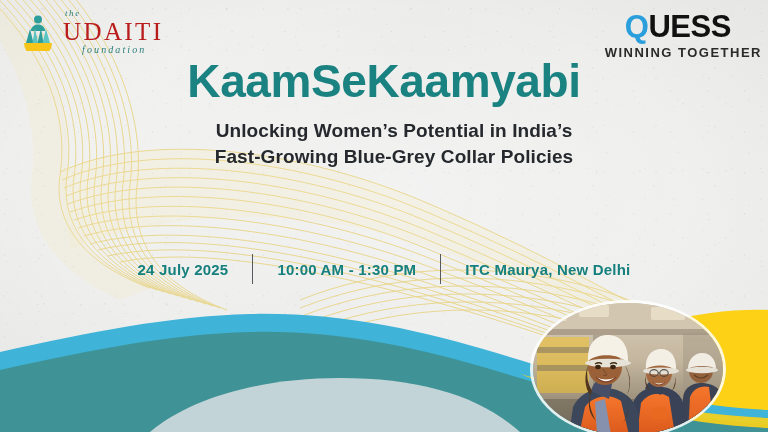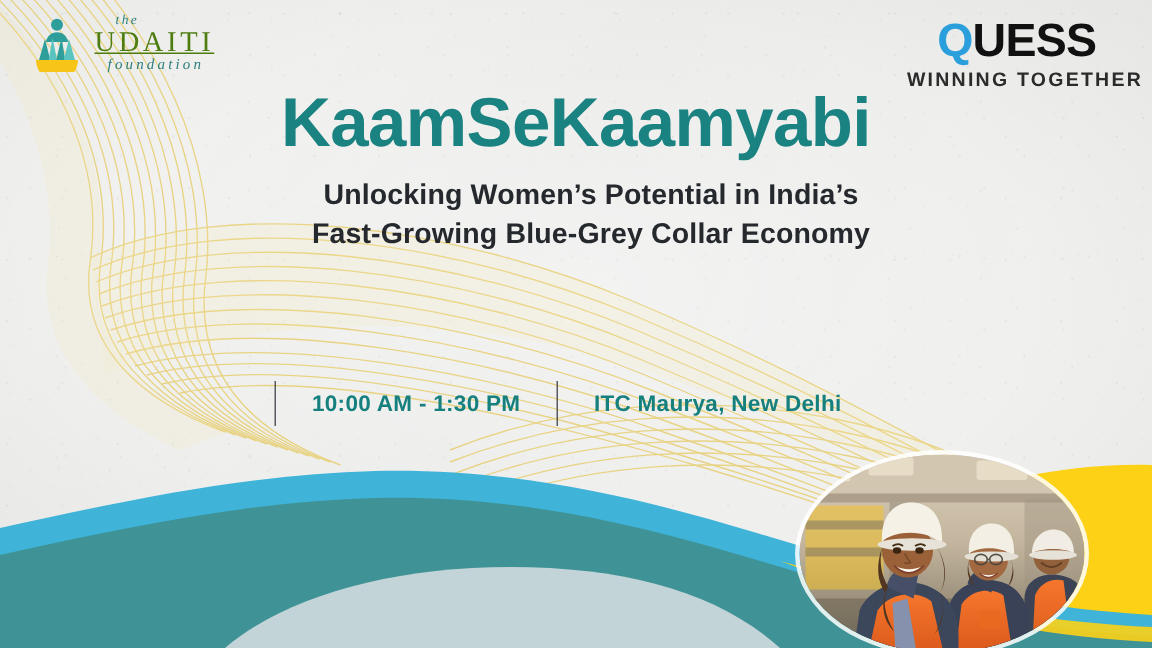"the" .udaiti-the { margin-left: 14px -> 2px }
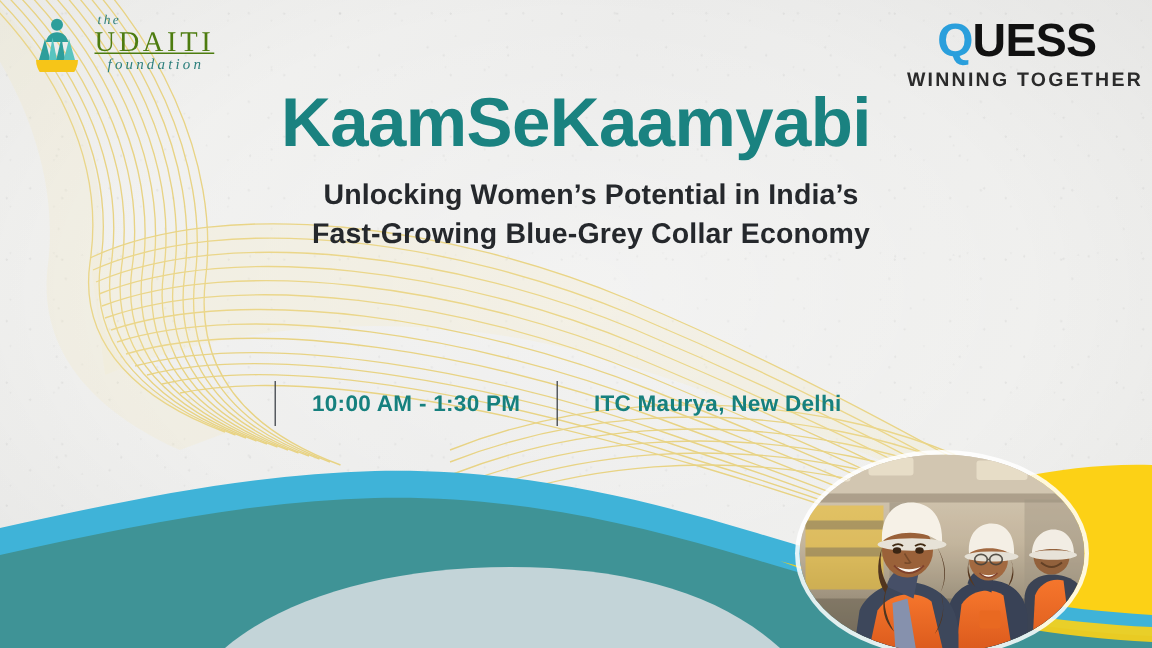"UDAITI" .udaiti-name { color: #4d7c0f -> #b91c1c; font-size: 19px -> 25px; text-decoration: underline -> none }
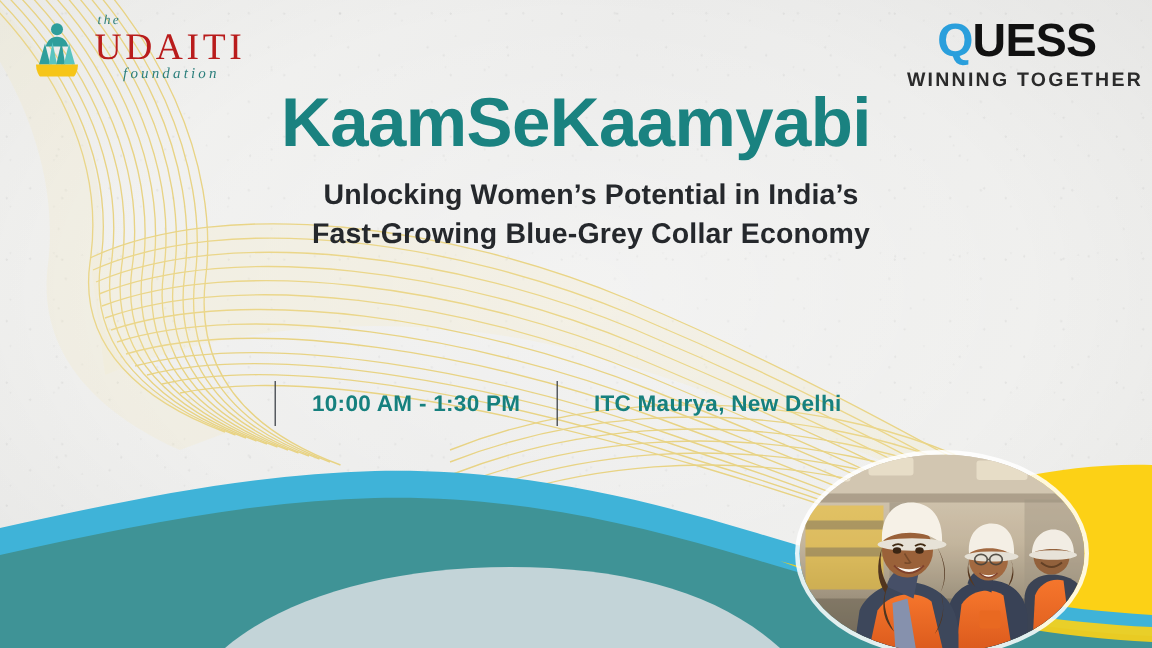"Fast-Growing Blue-Grey Collar Economy" div { text: Economy -> Policies }
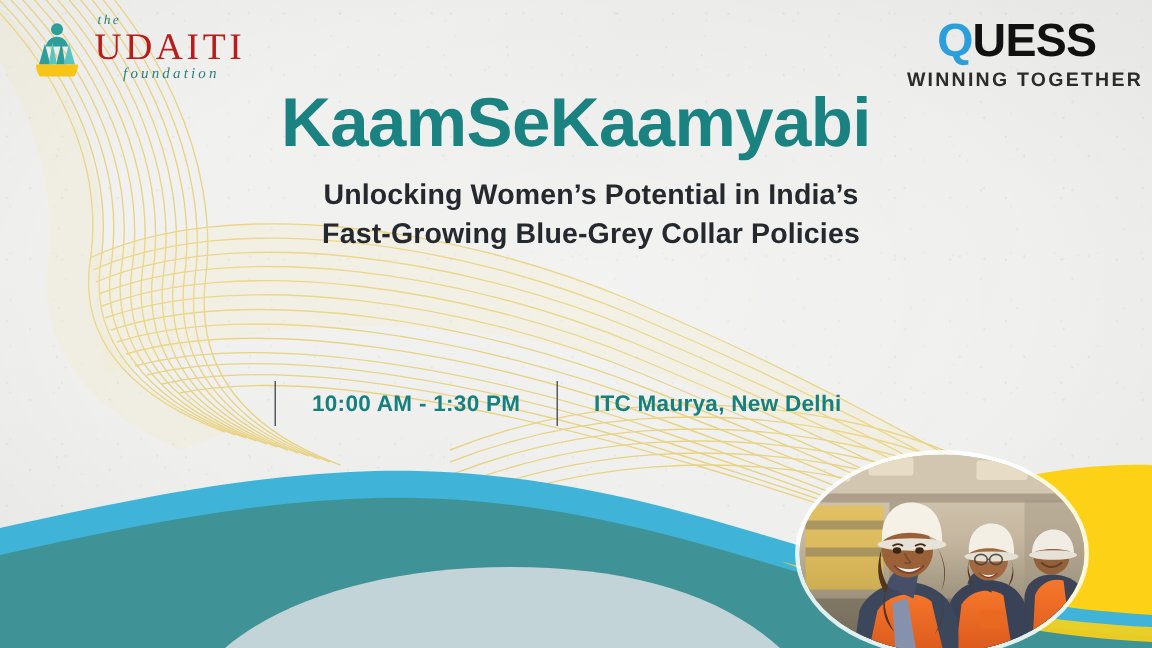"24 July 2025" div.detail-item { html: none -> <div>24 July 2025</div> }
